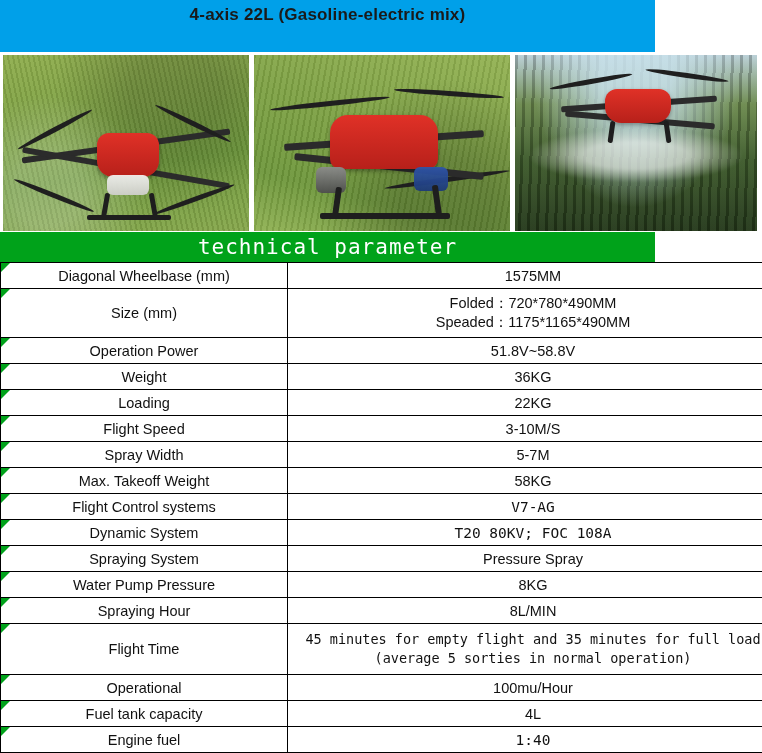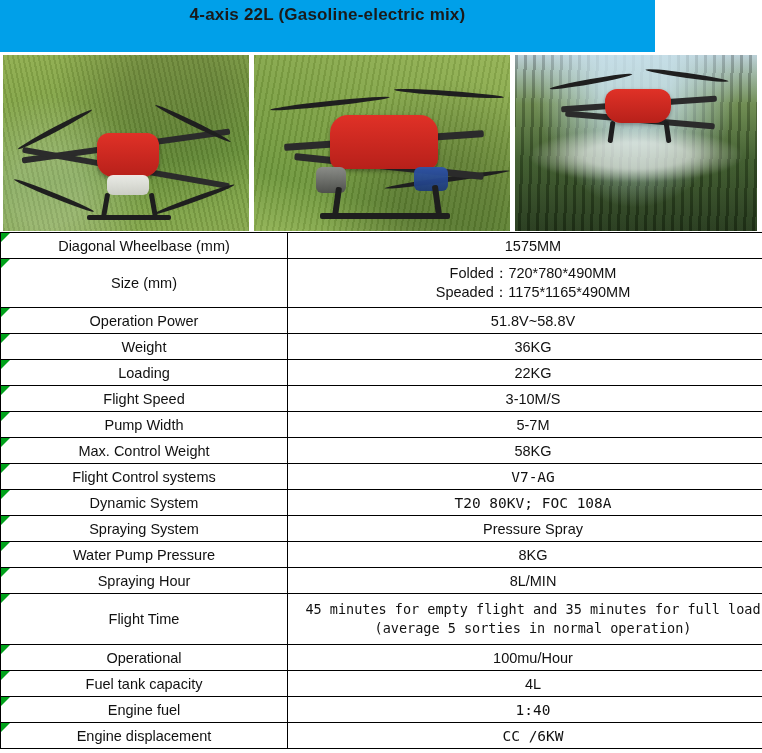"technical parameter" div.section-title { html: none -> <div>technical parameter</div> }
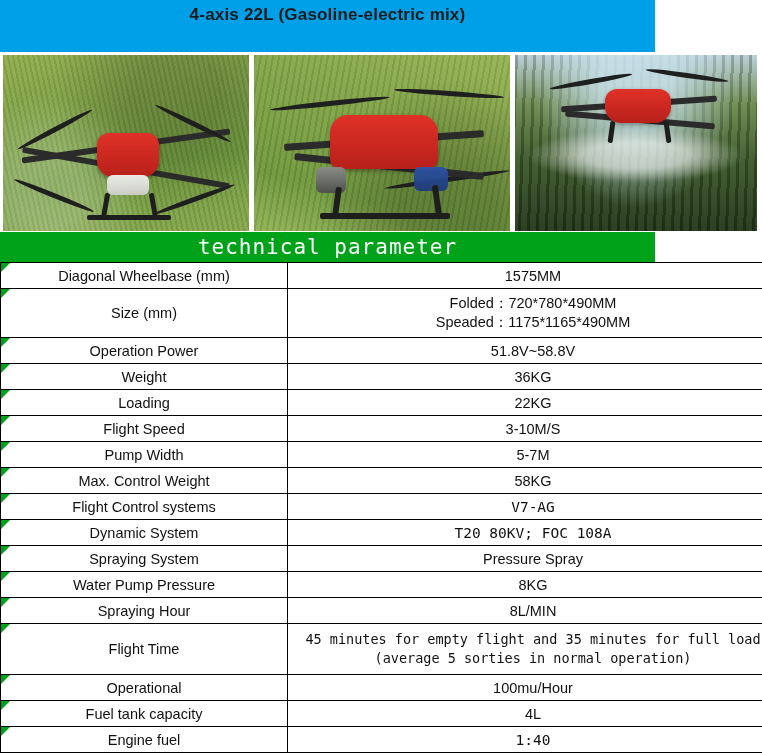"Pump Width" td.label { text: Pump -> Spray }
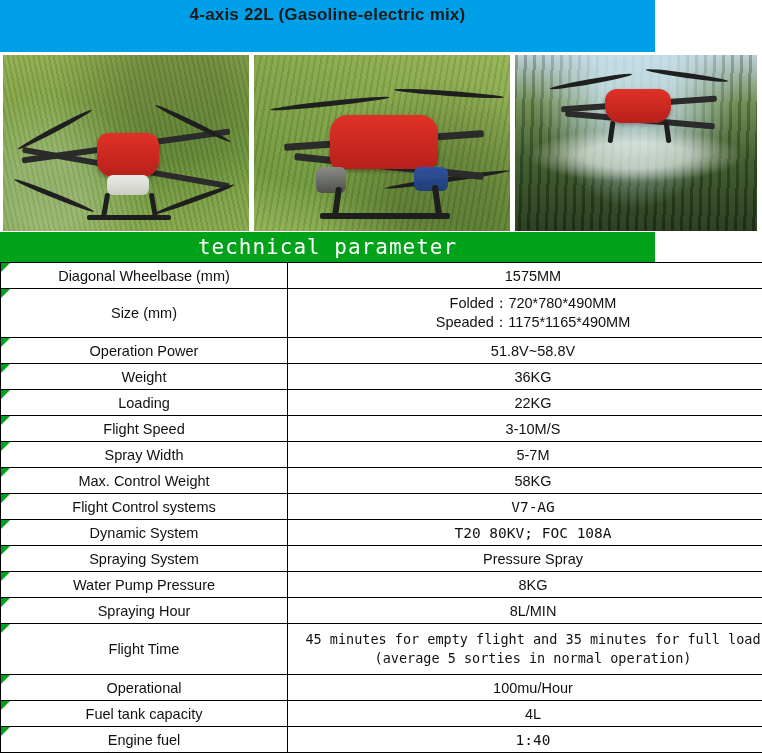"Max. Control Weight" td.label { text: Control -> Takeoff }
